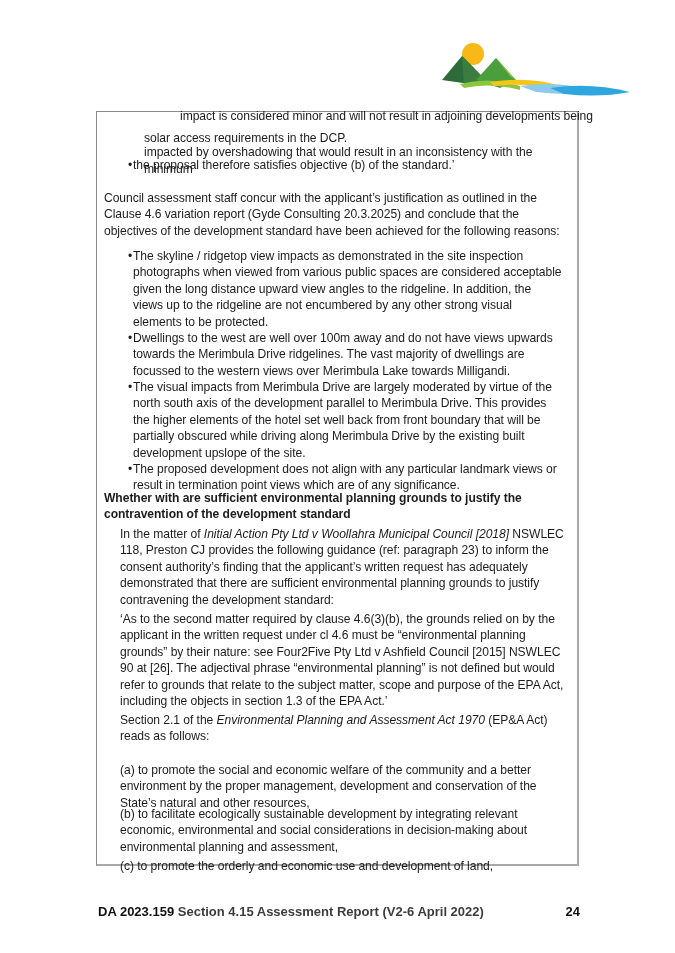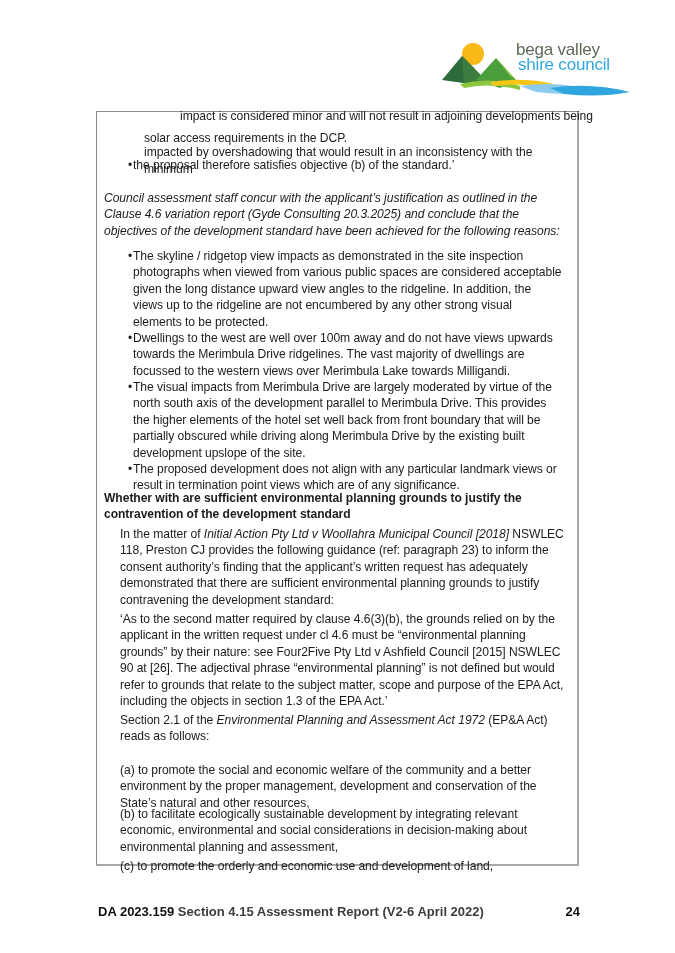"bega valley" div.logo-text { html: <div> <span>bega valley</span> <span>shire council</span> </div> -> none }
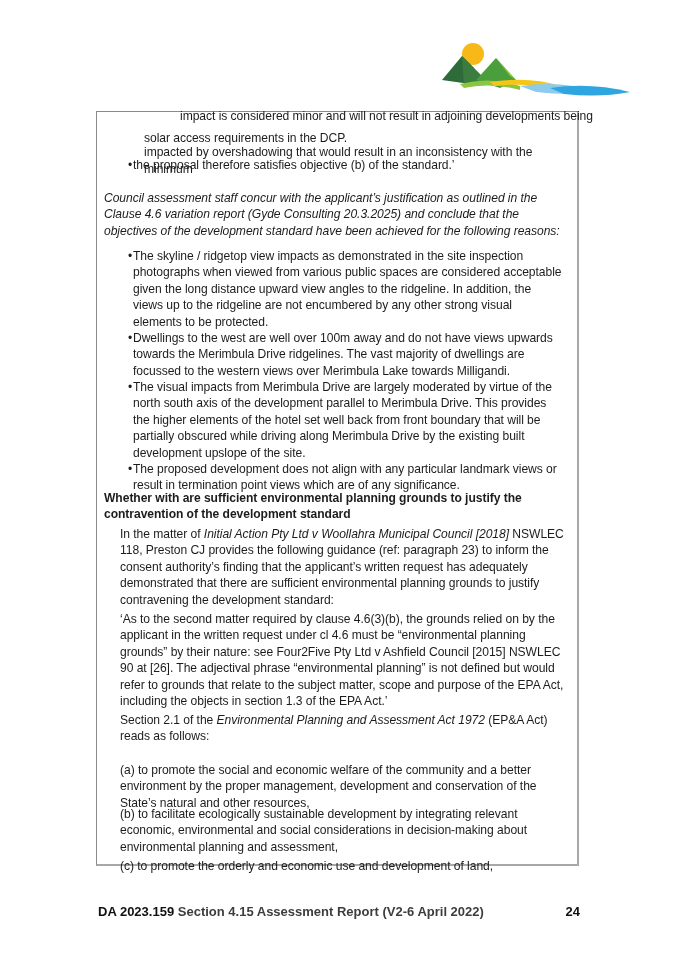"Council assessment staff concur with" p.p { font-style: italic -> none }
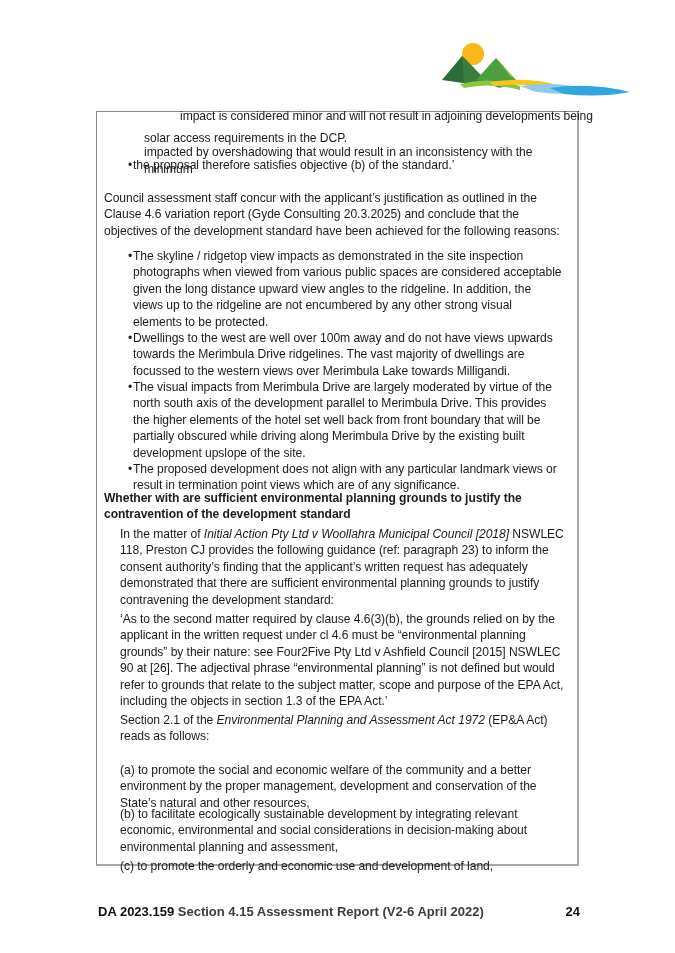"Environmental Planning and Assessment" i { text: 1972 -> 1970 }
